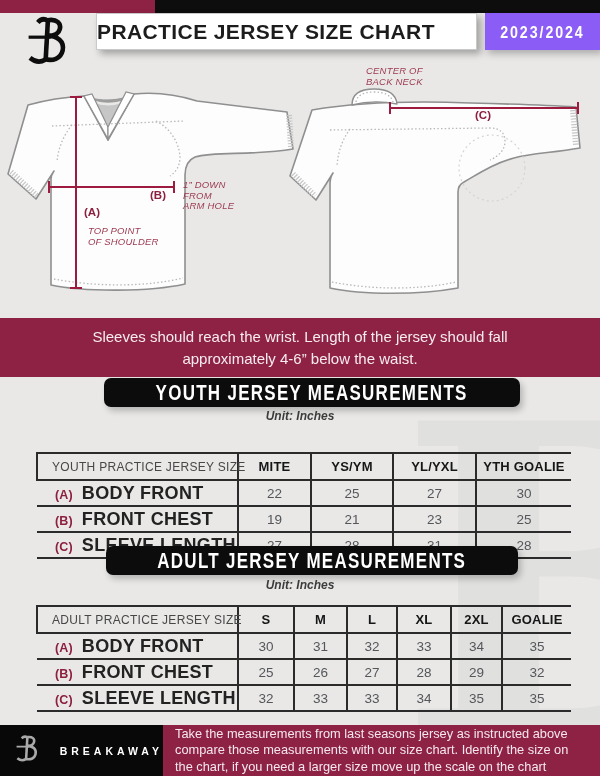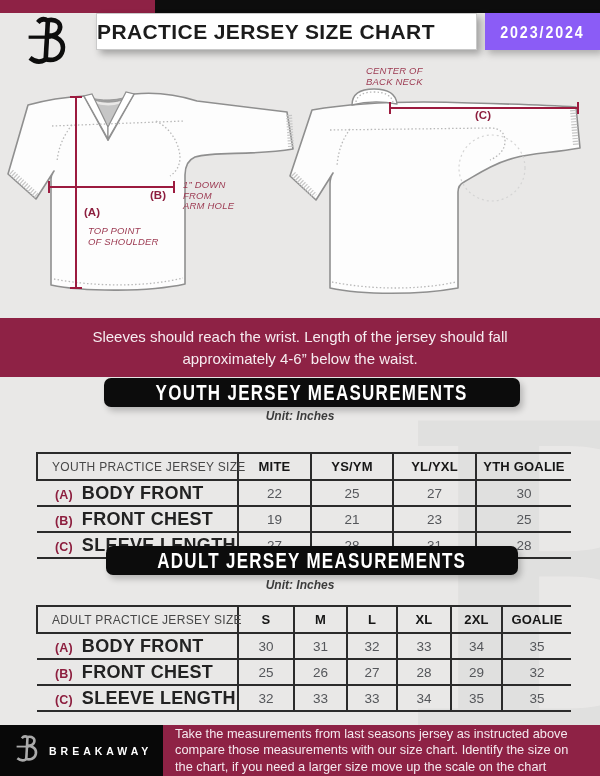"BREAKAWAY" .footer .brand { margin-left: 9px -> 20px }
